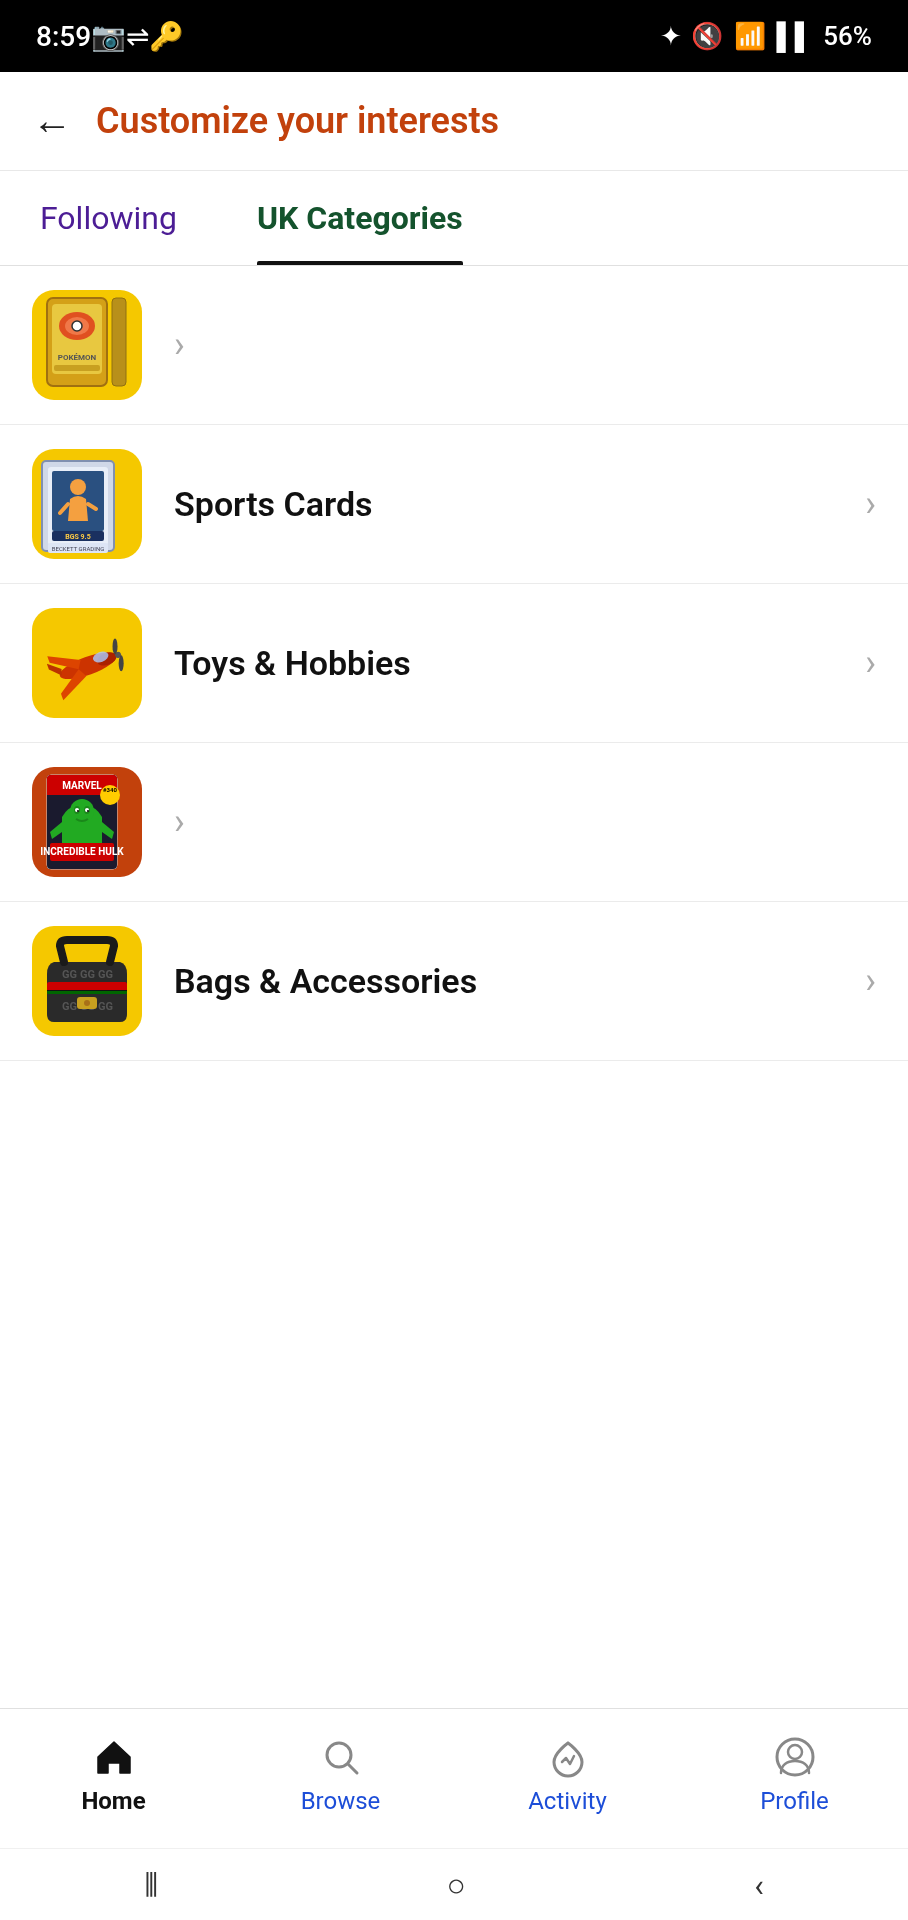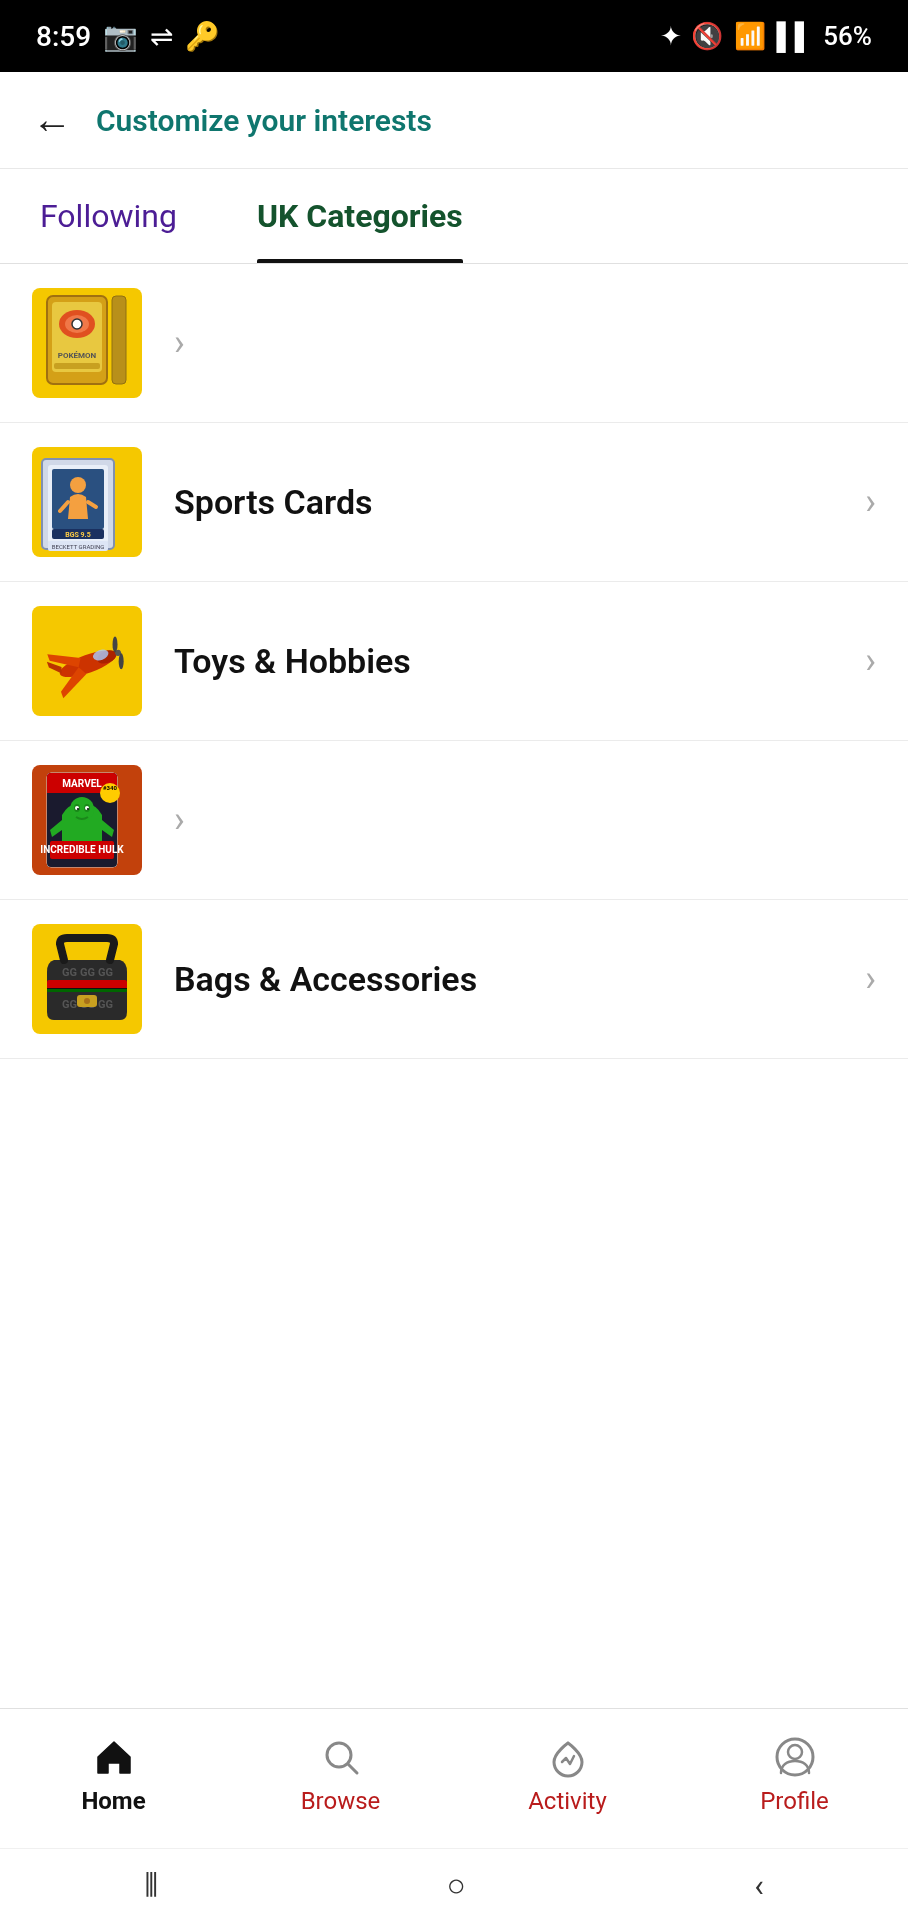"8:59" .status-left { gap: 12px -> none }
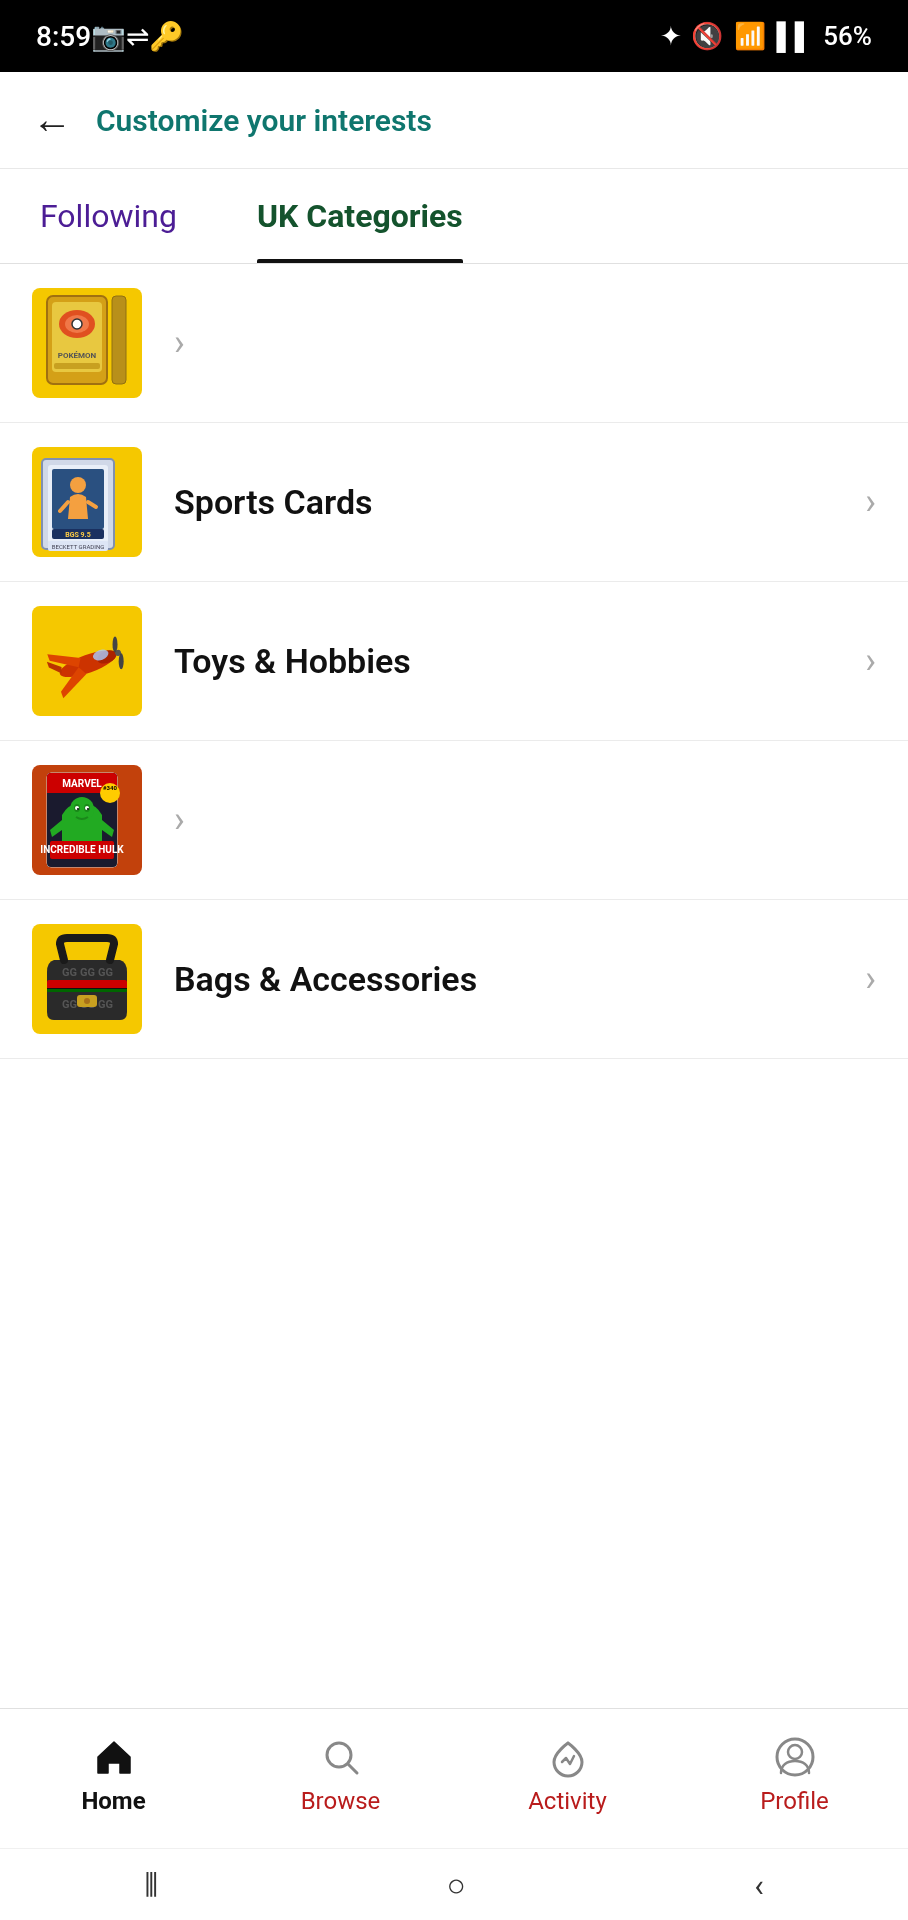"Customize your interests" .header-title { color: #0f766e -> #c2410c; font-size: 30px -> 36px }
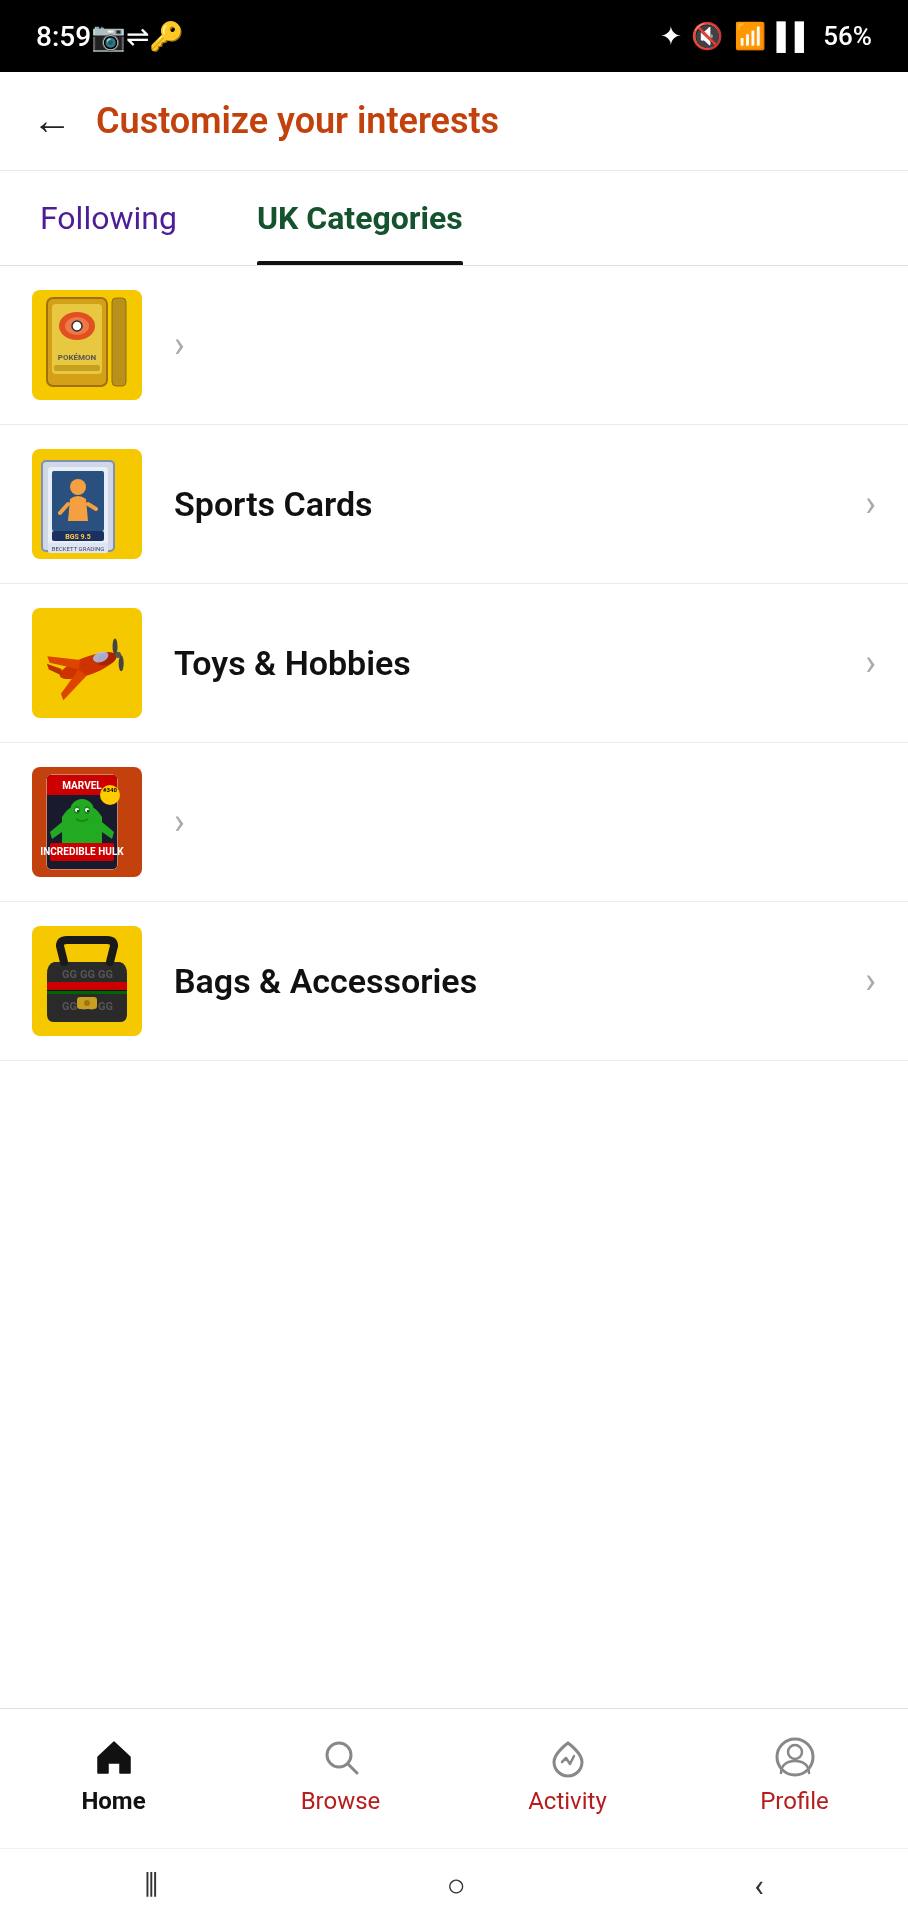"POKÉMON" .category-thumb { border-radius: 8px -> 22px }
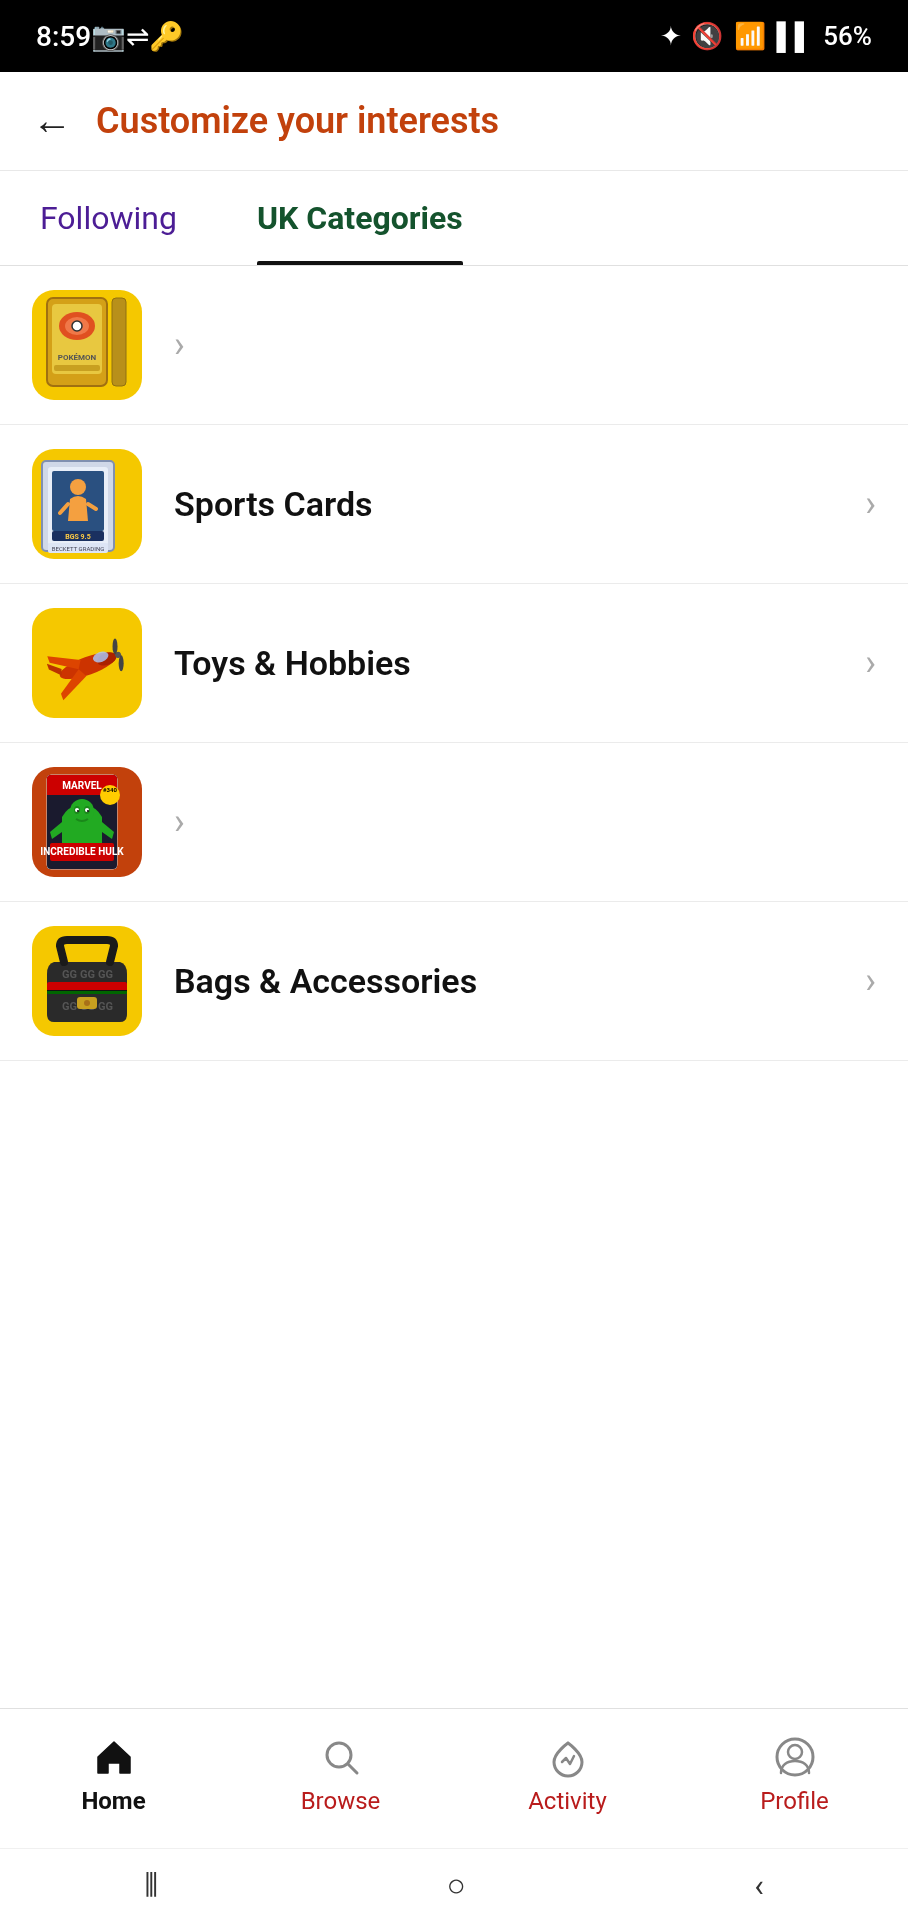"Browse" .nav-label { color: #b91c1c -> #1d4ed8 }
